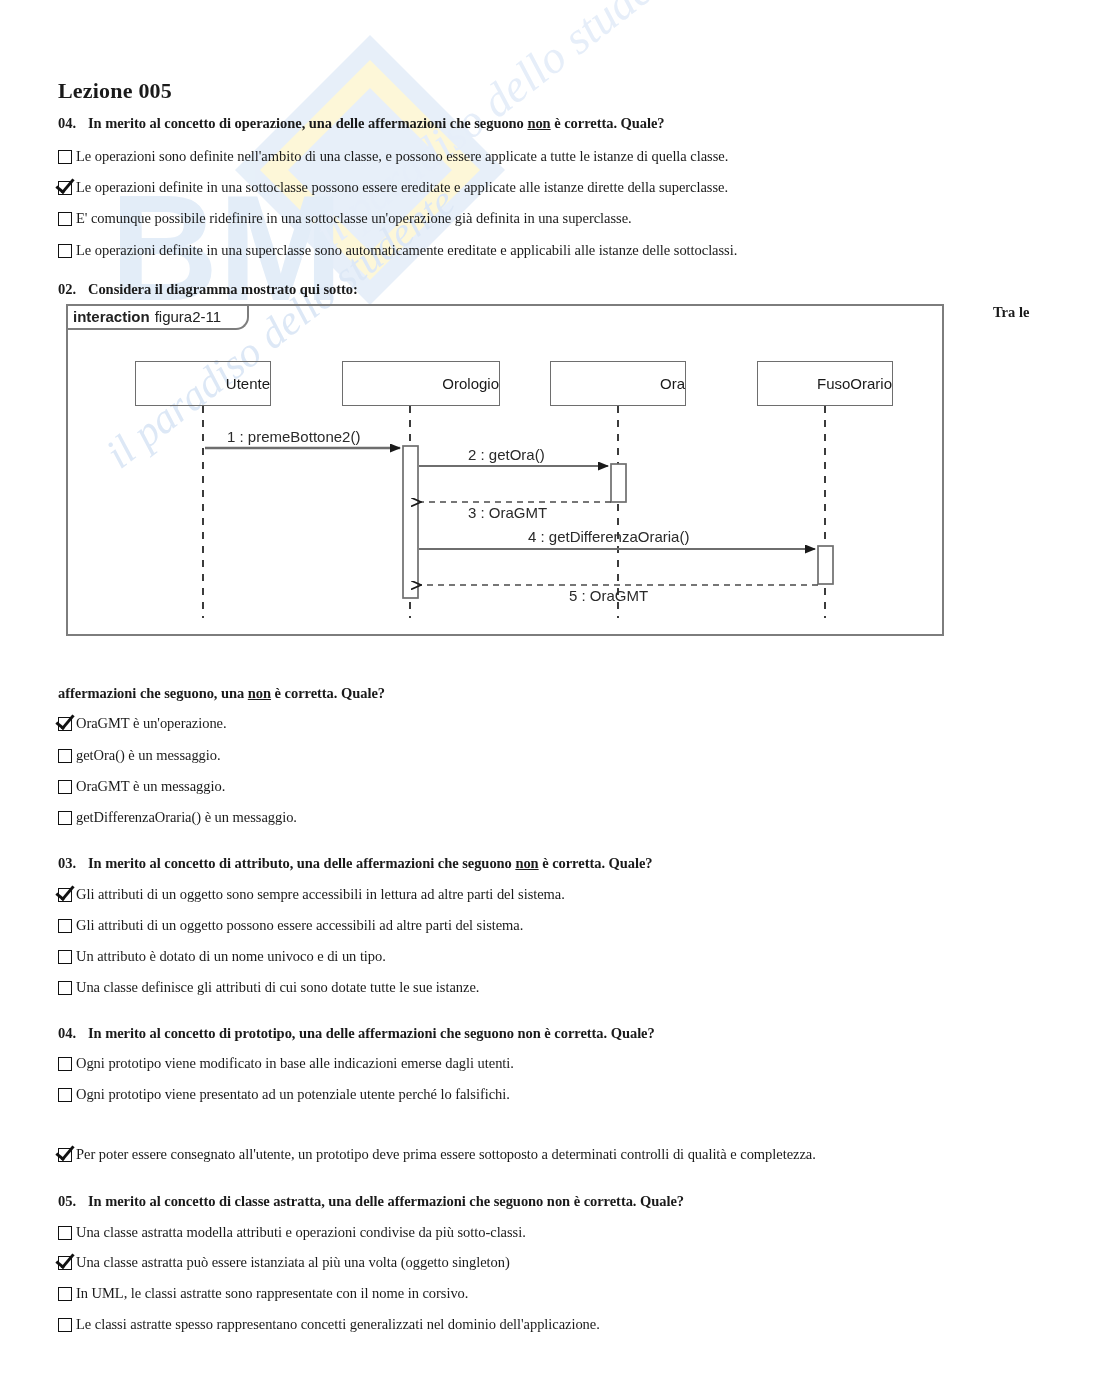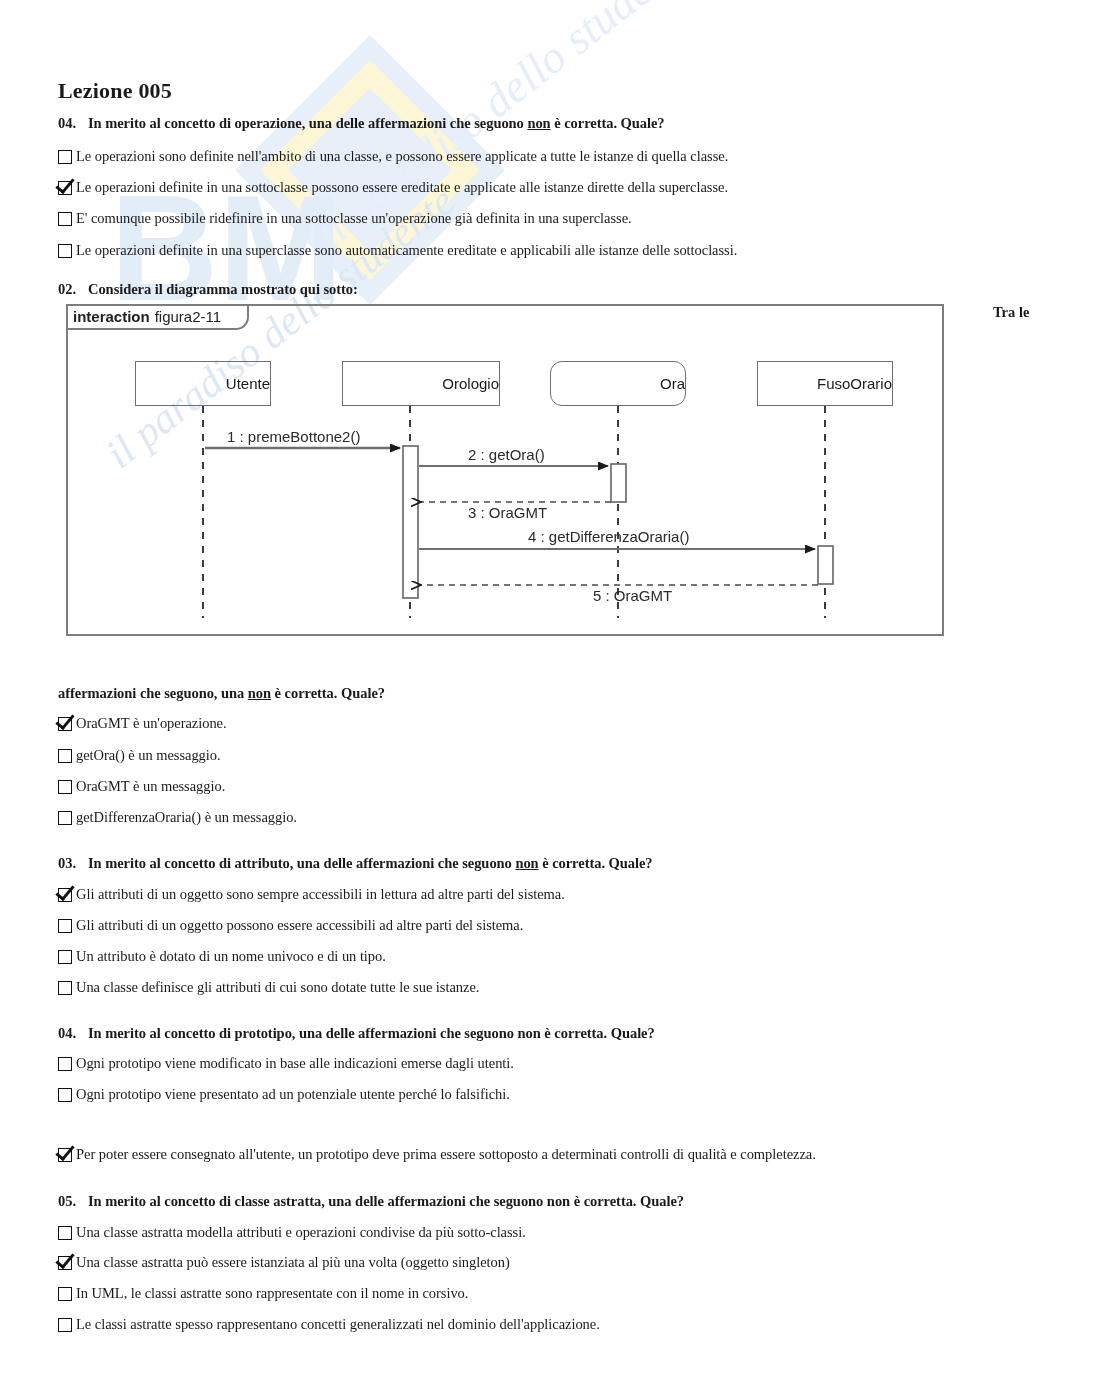"Ora" div.life-box { border-radius: 12px -> none }
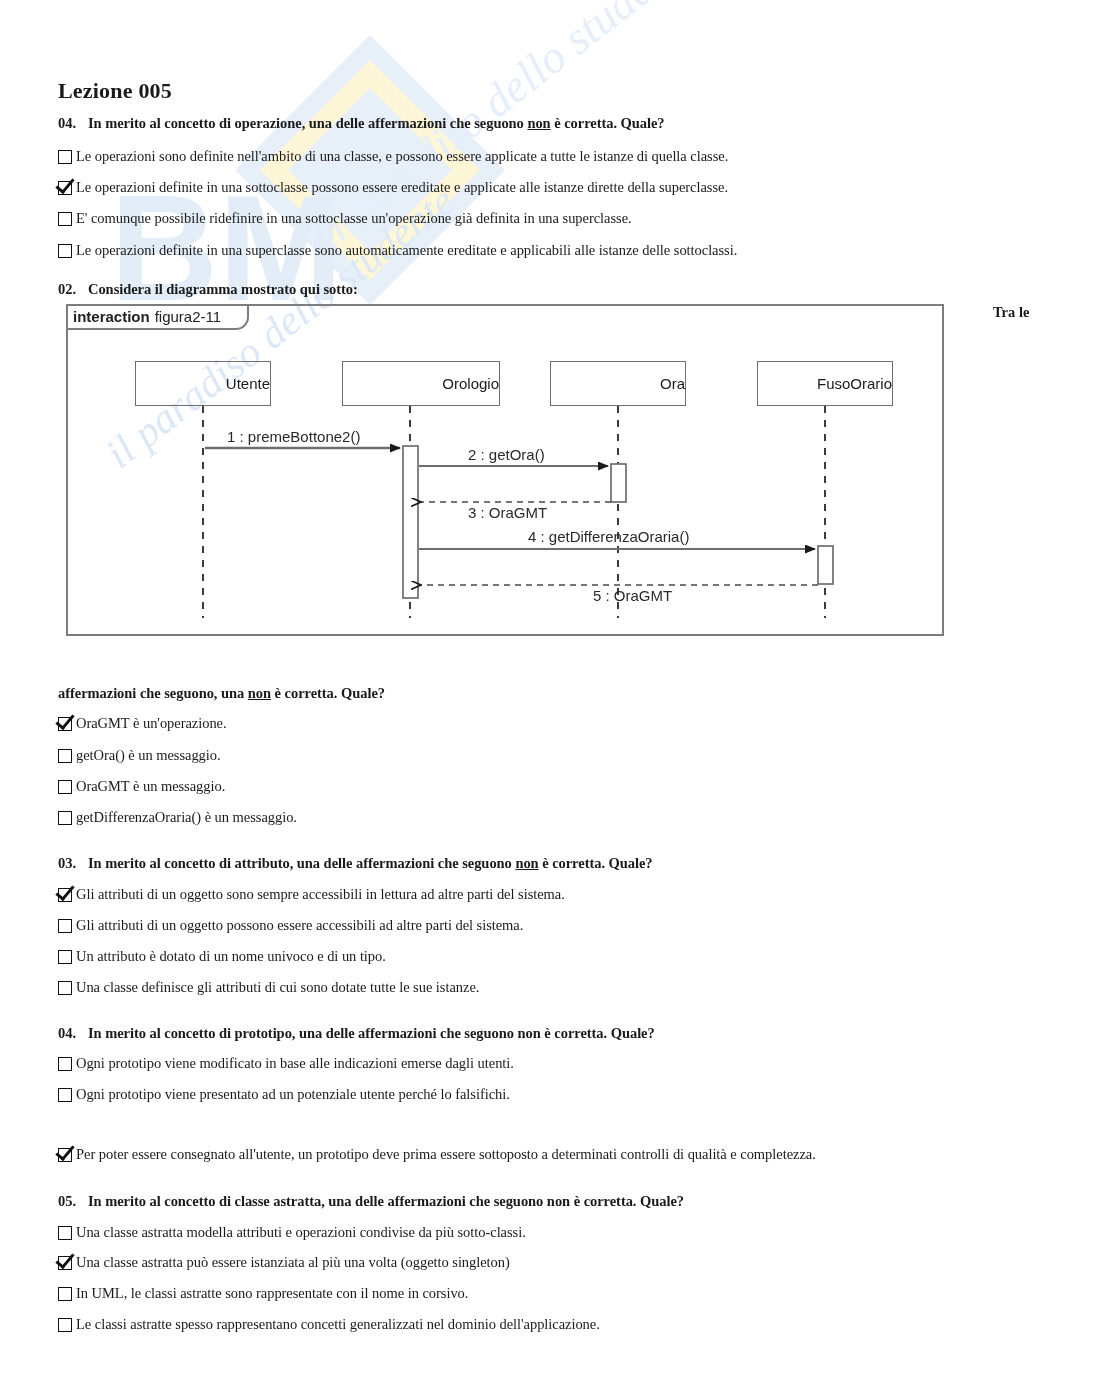"5 : OraGMT" div.msg-lbl { left: 525px -> 501px }
